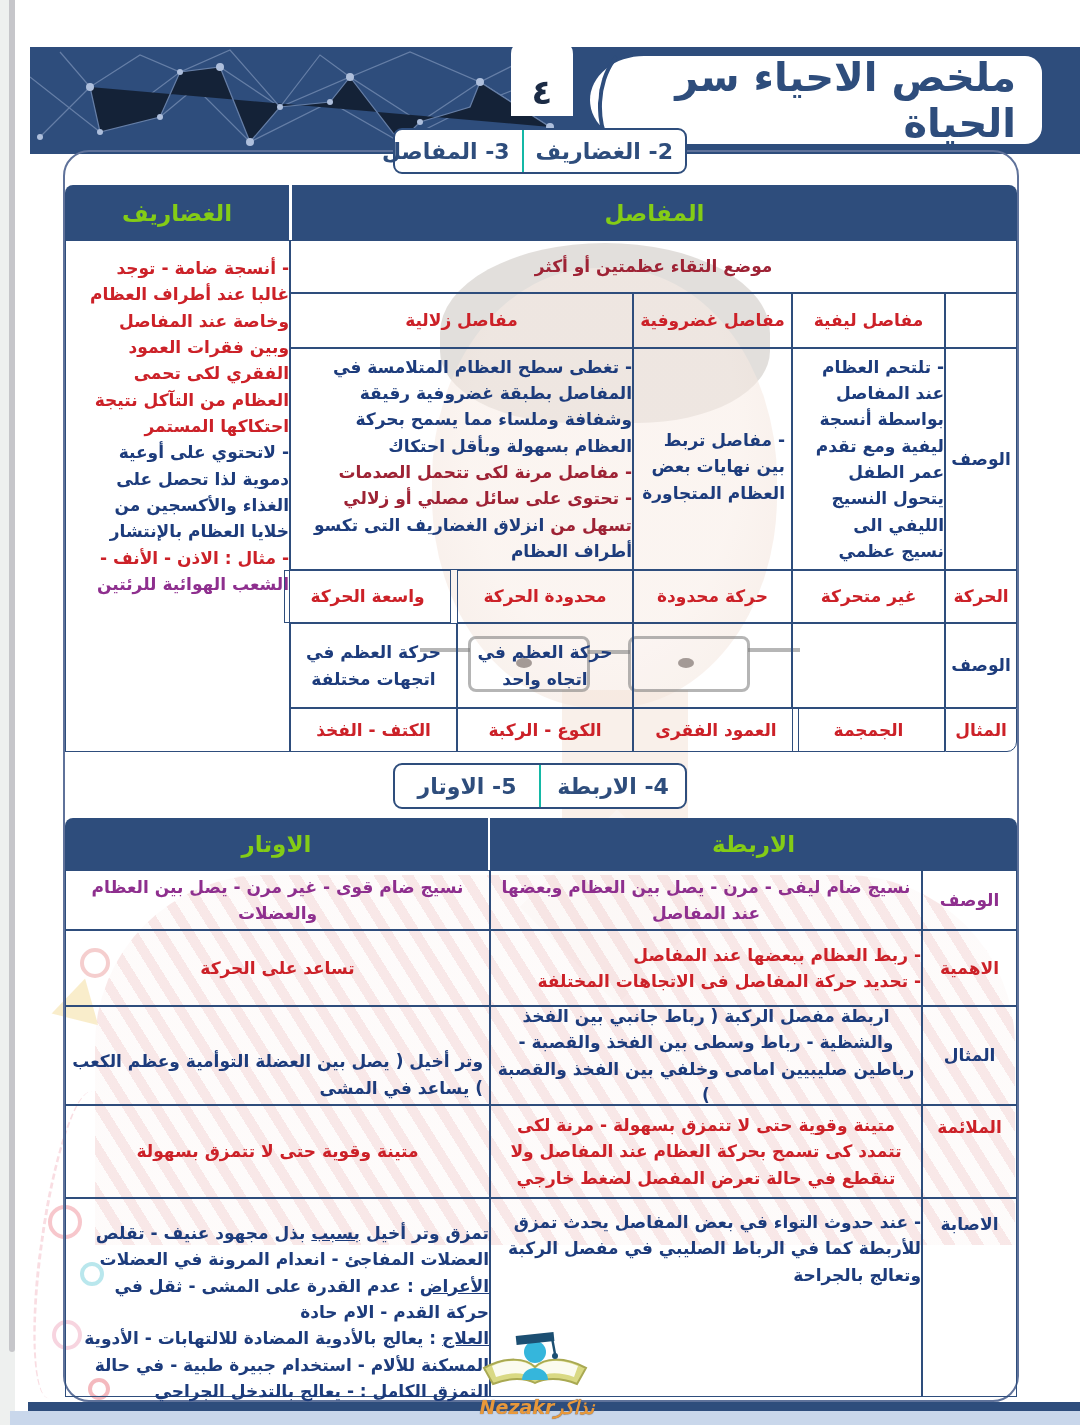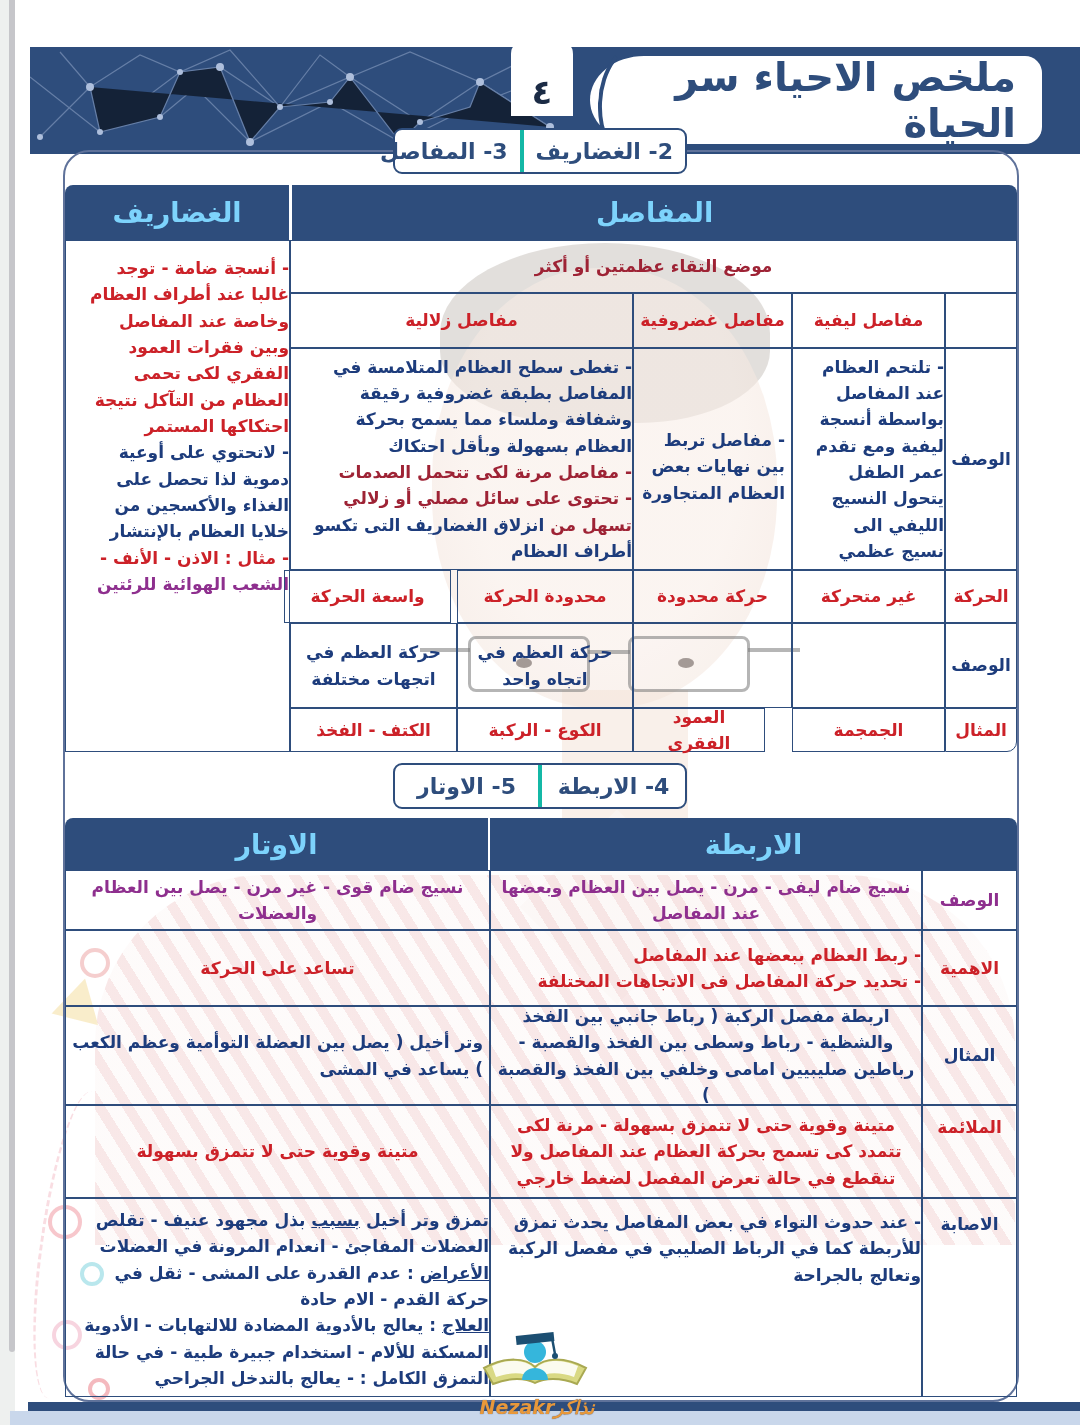"2- الغضاريف" .badge>div:first-child { border-left: 4px solid #14b8a6 -> 2px solid #14b8a6 }
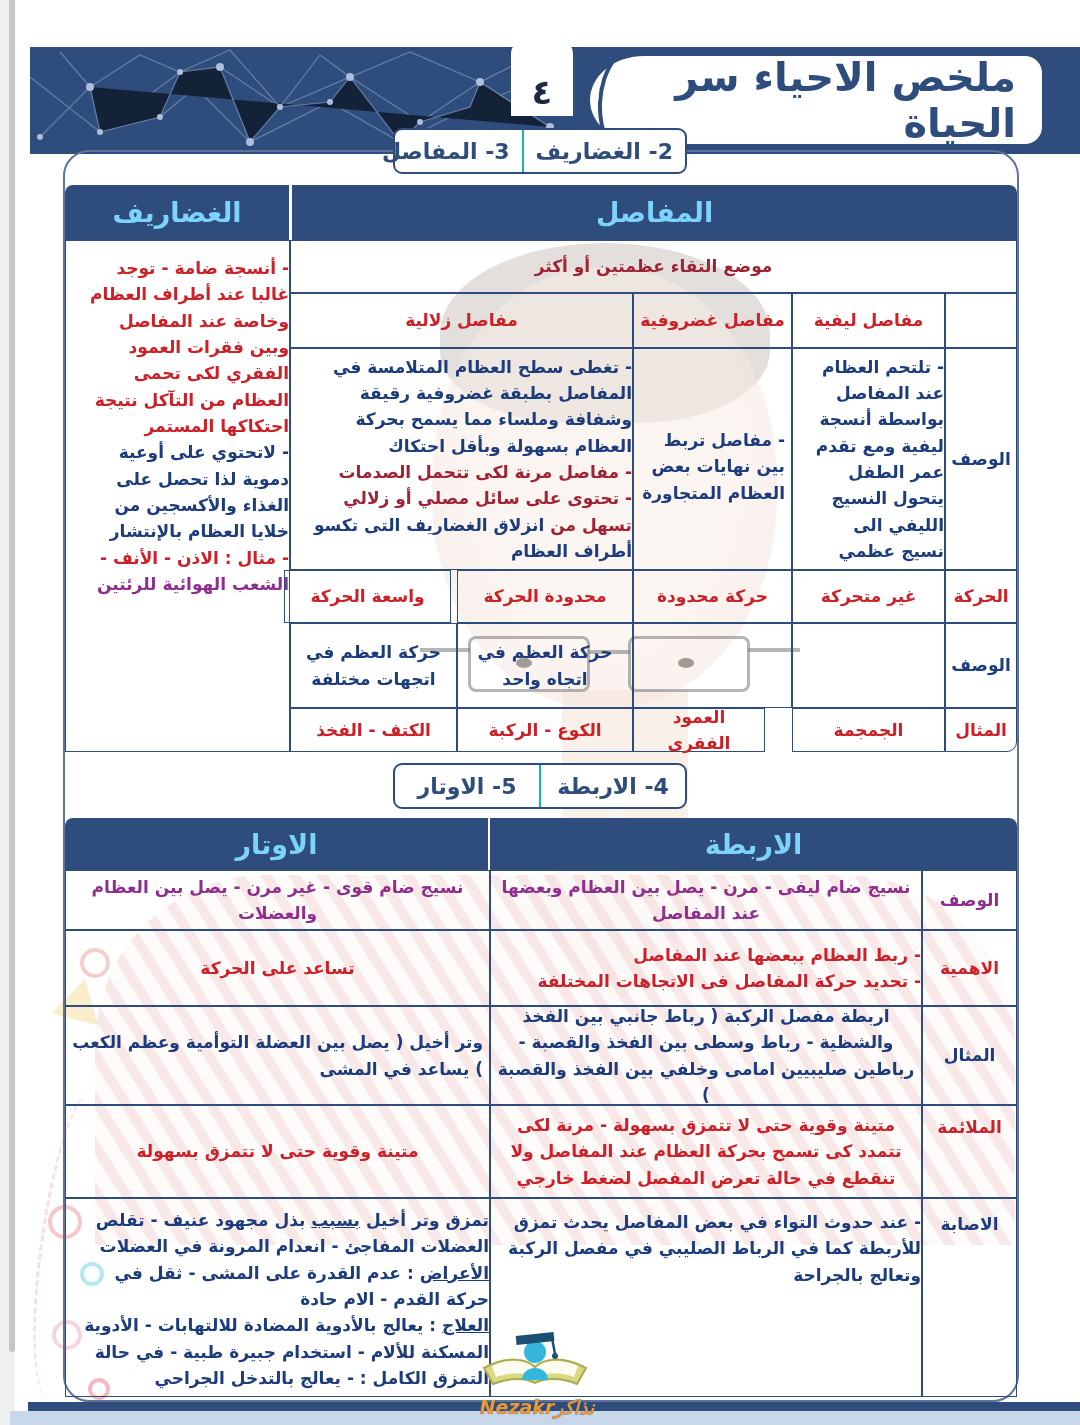"الغضاريف" .hdrbar { color: #7dd3fc -> #84cc16; font-size: 27px -> 23px }
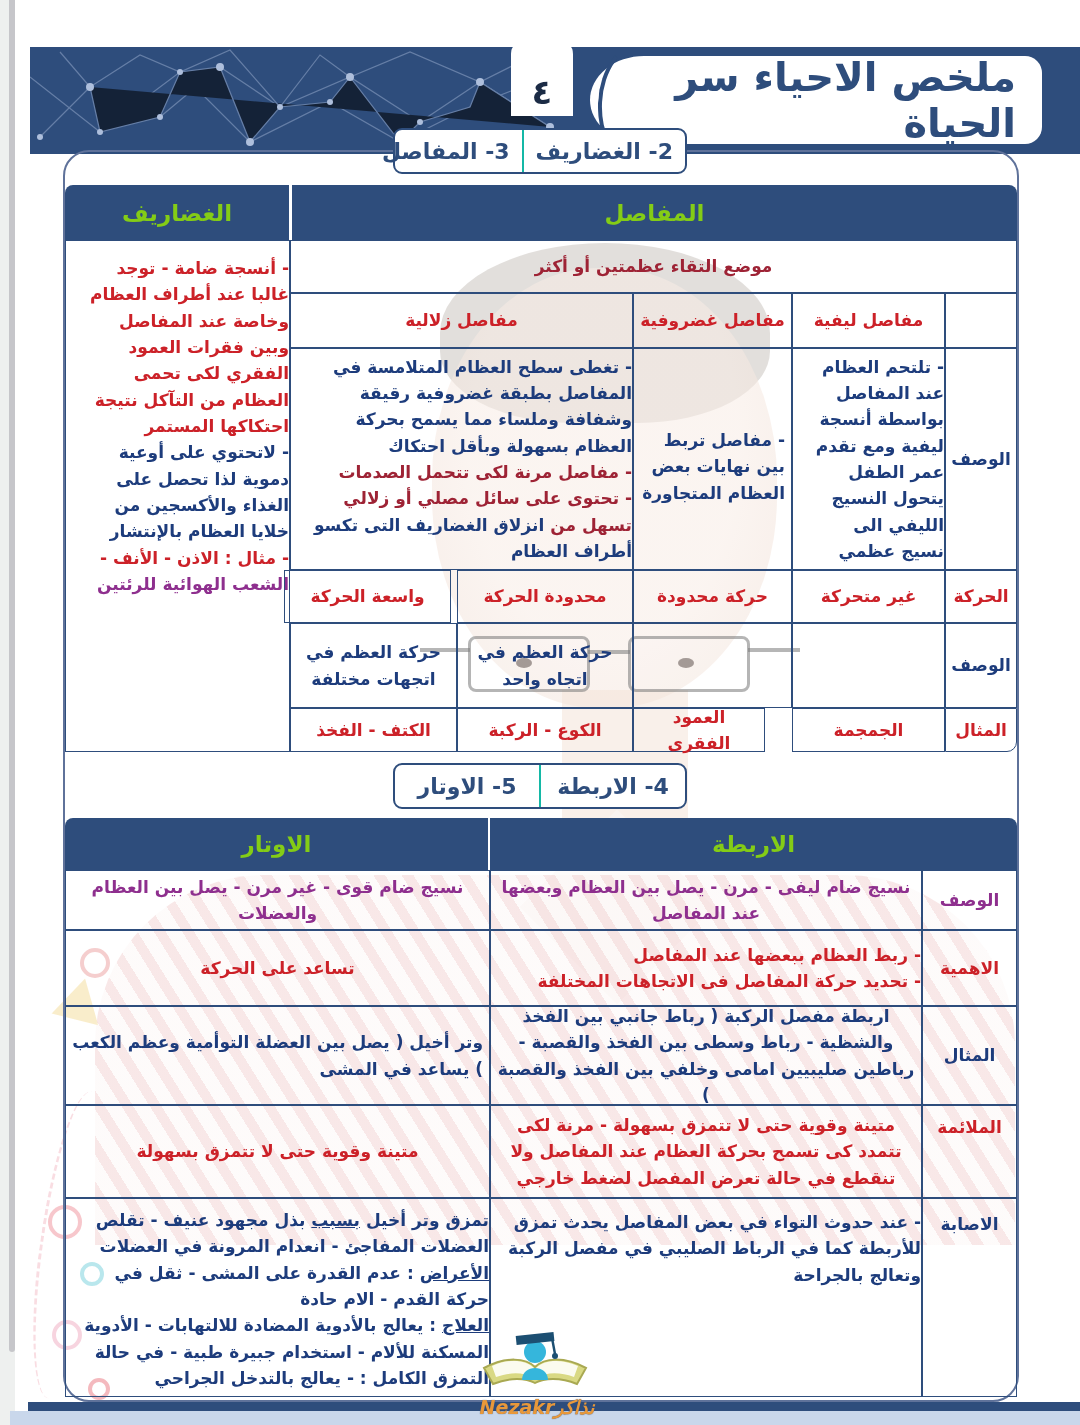"العمود الفقرى" div.abs { width: 132px -> 166px }
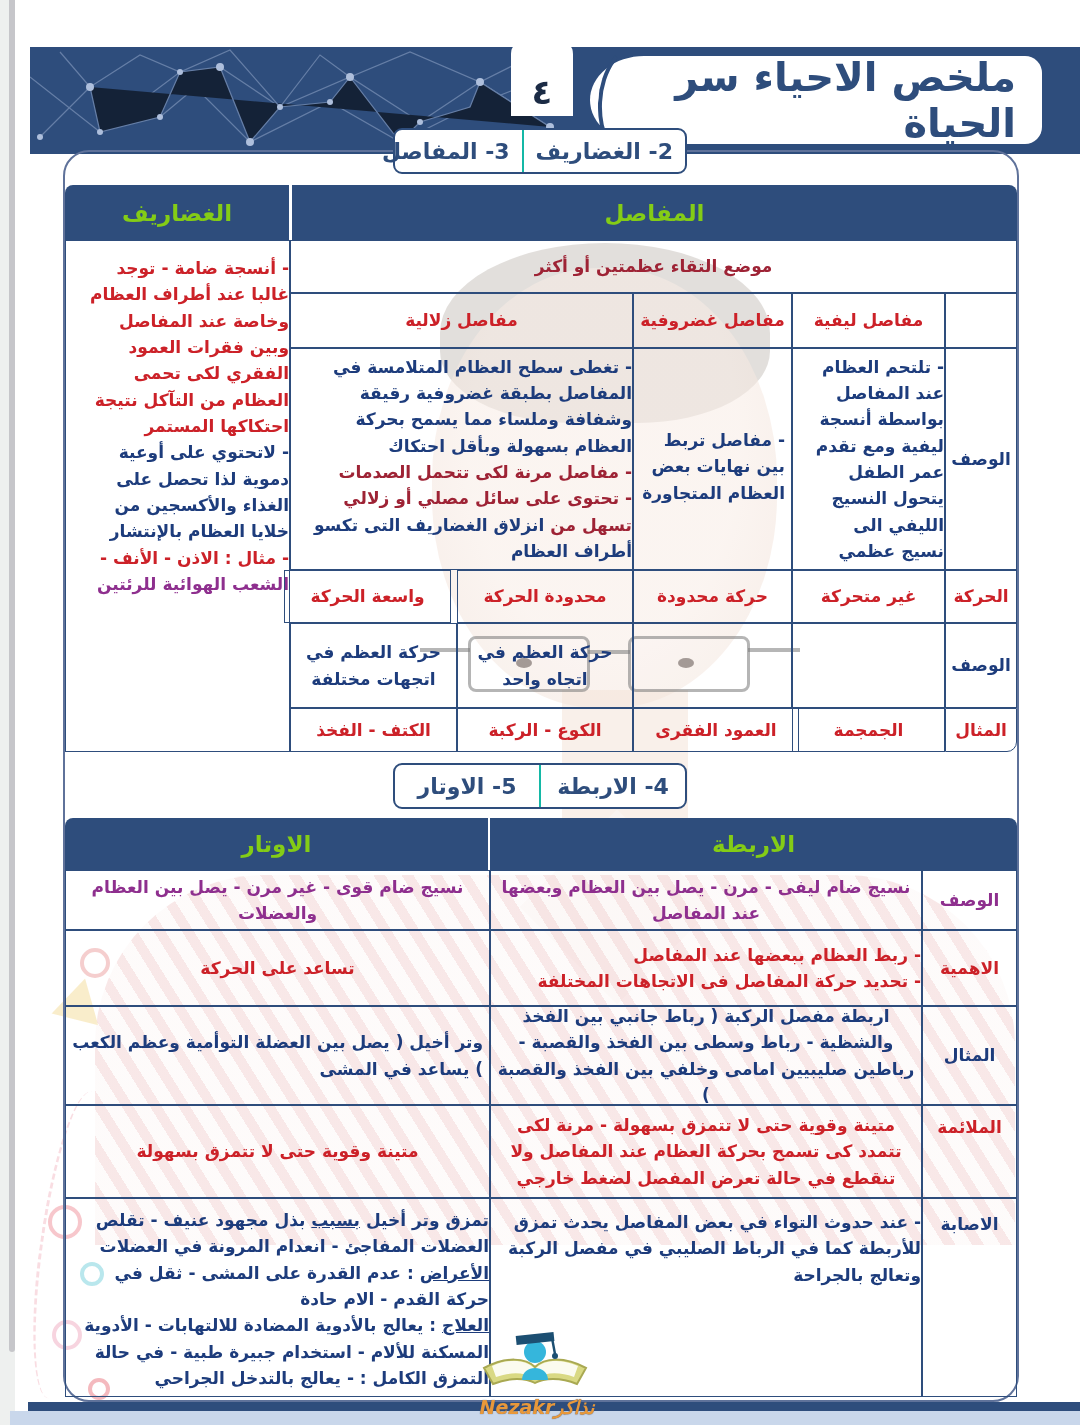"وتر أخيل ( يصل بين" div.abs { justify-content: none -> flex-end }
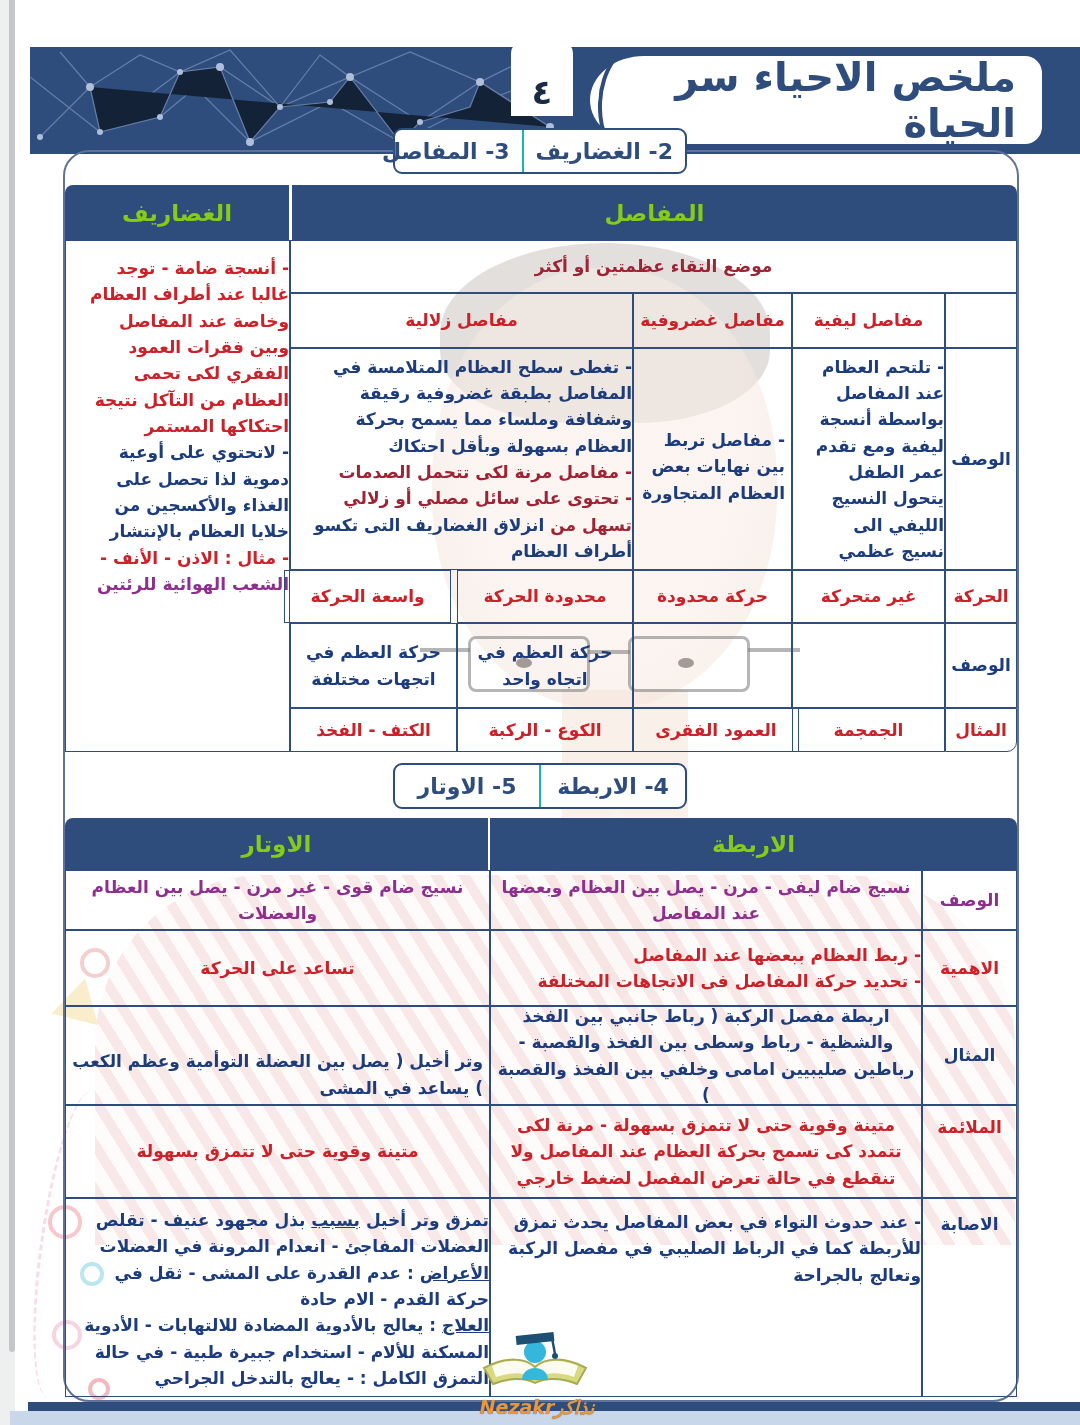"تمزق وتر أخيل بسبب بذل" div.abs { padding-top: 8px -> 21px }
